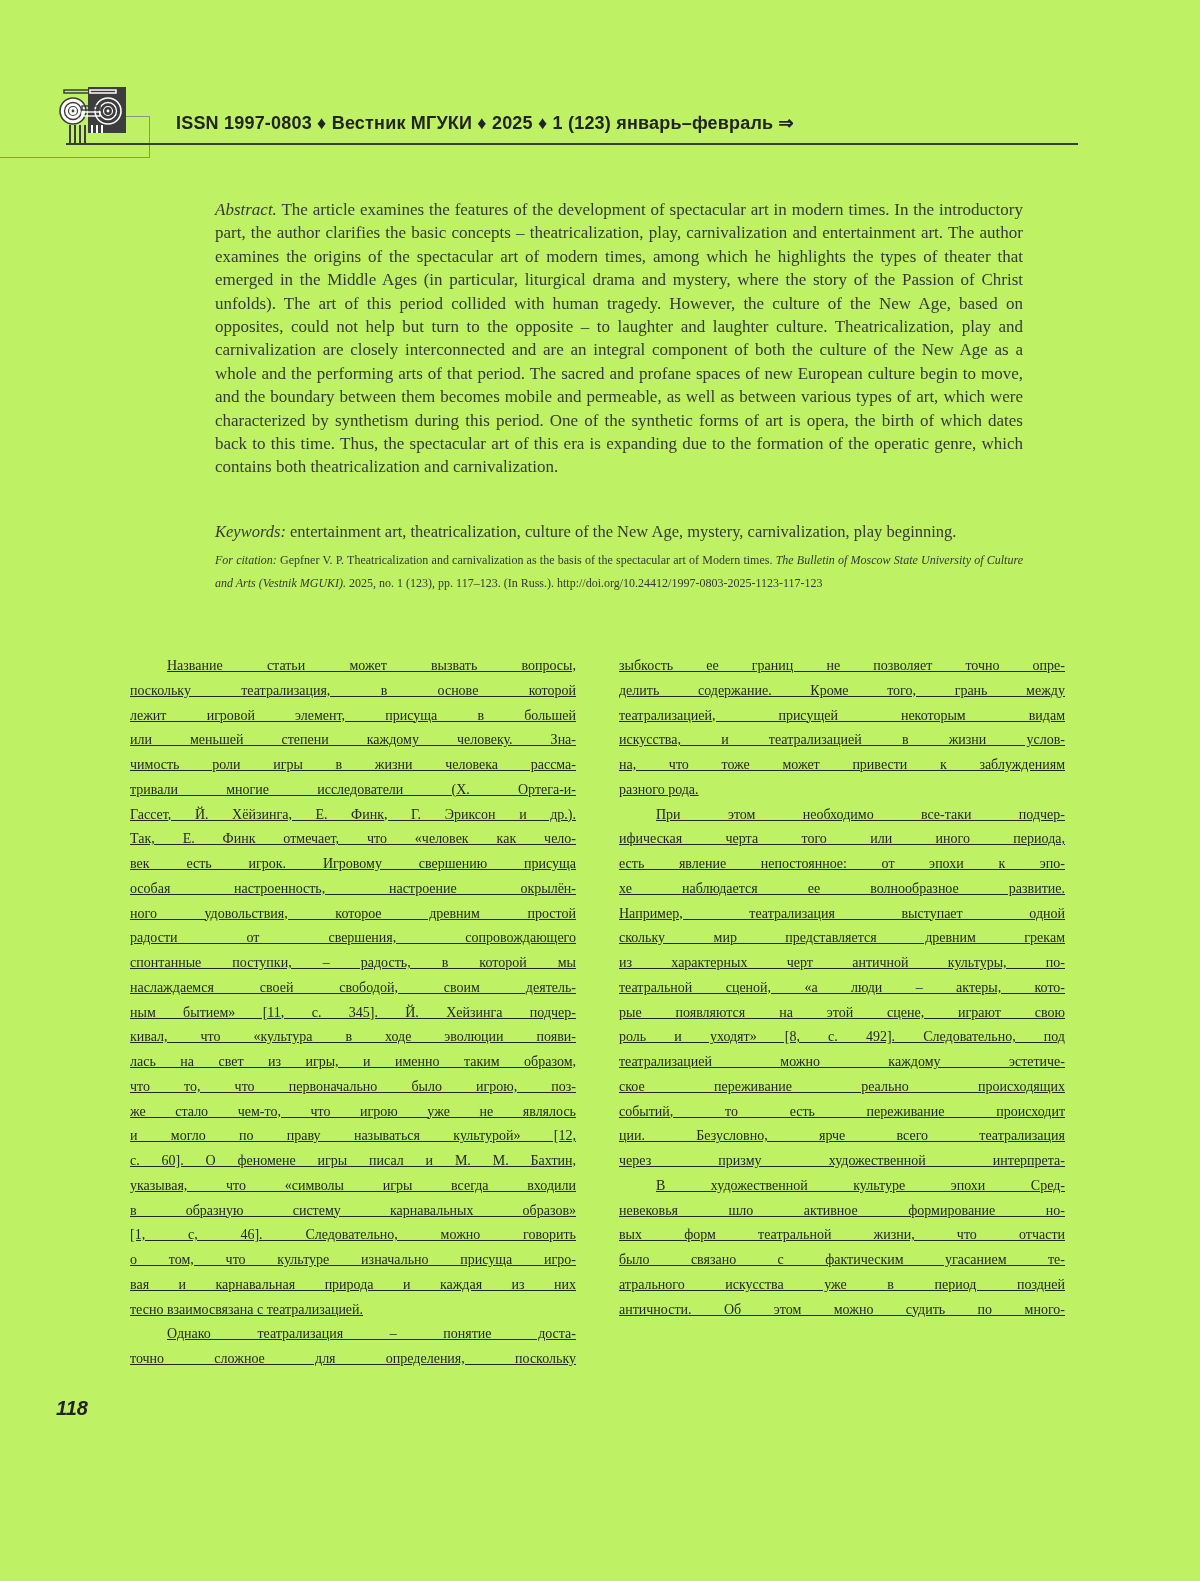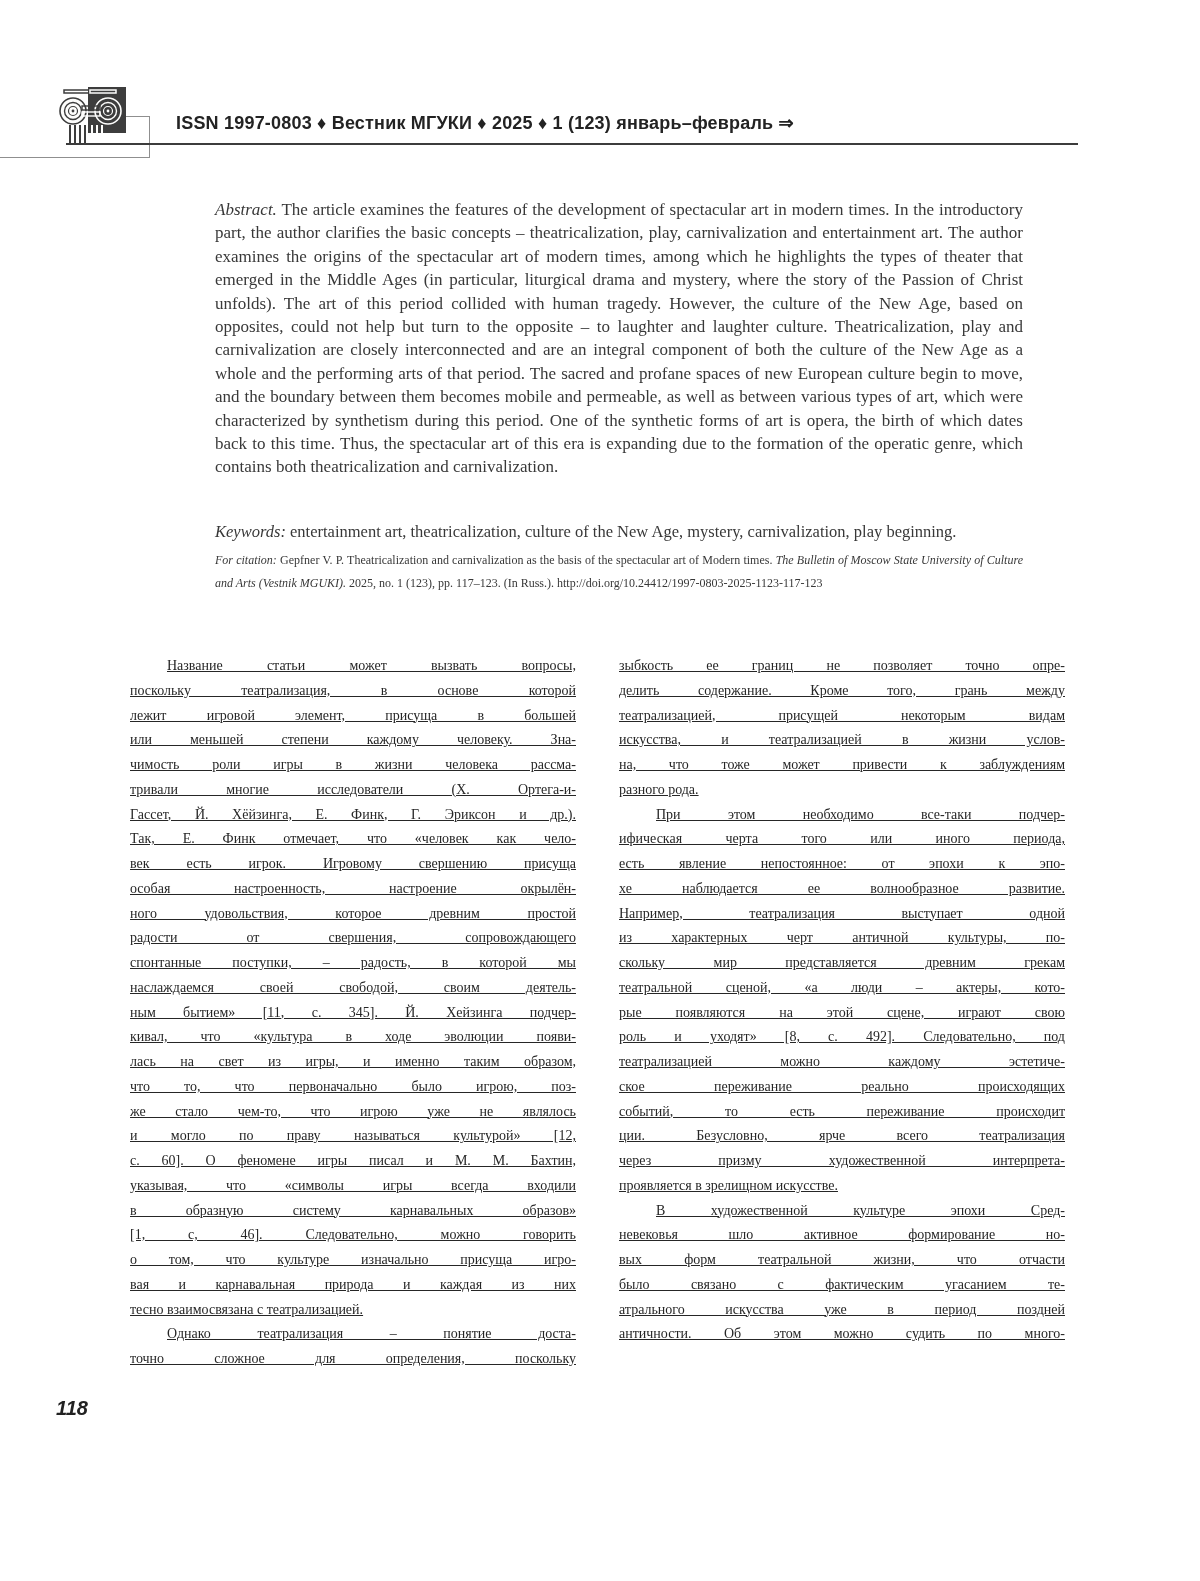"ISSN 1997-0803 ♦ Вестник МГУКИ" .page { background: #ffffff -> #bef264 }
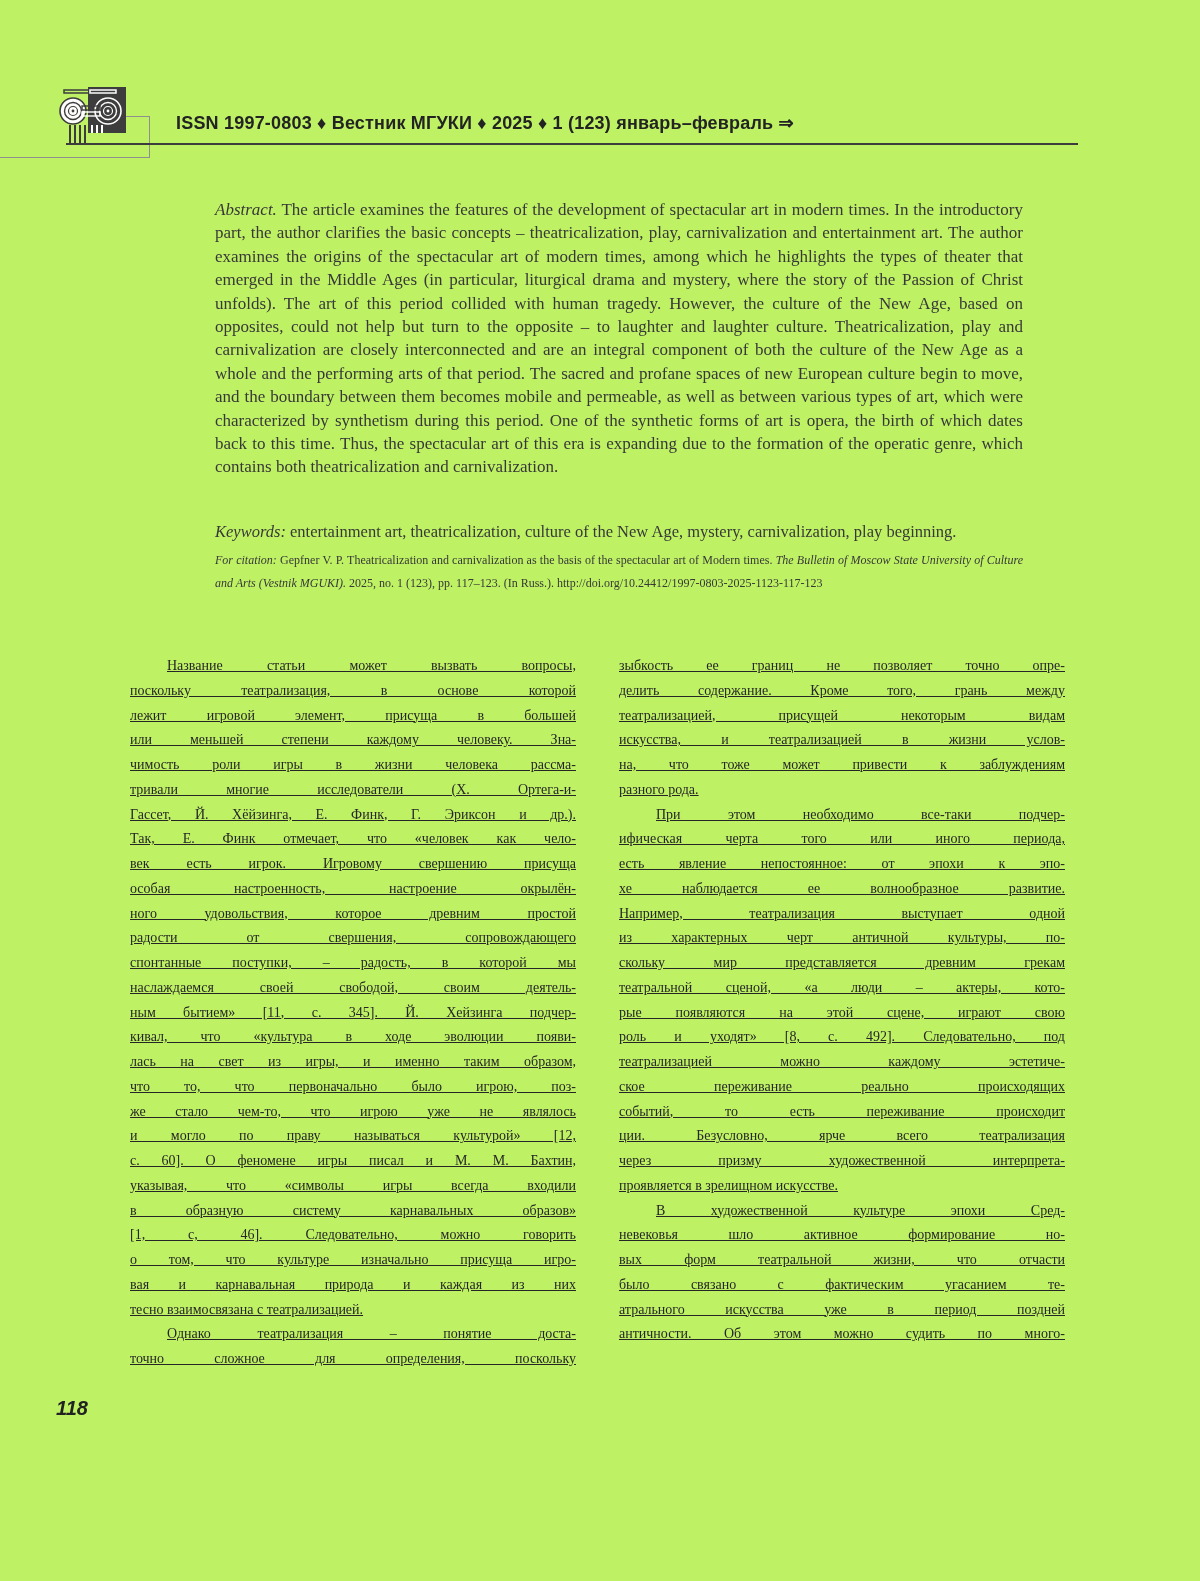"из характерных черт античной культуры," div.line { order: before "скольку мир представляется древним" -> after "скольку мир представляется древним" }
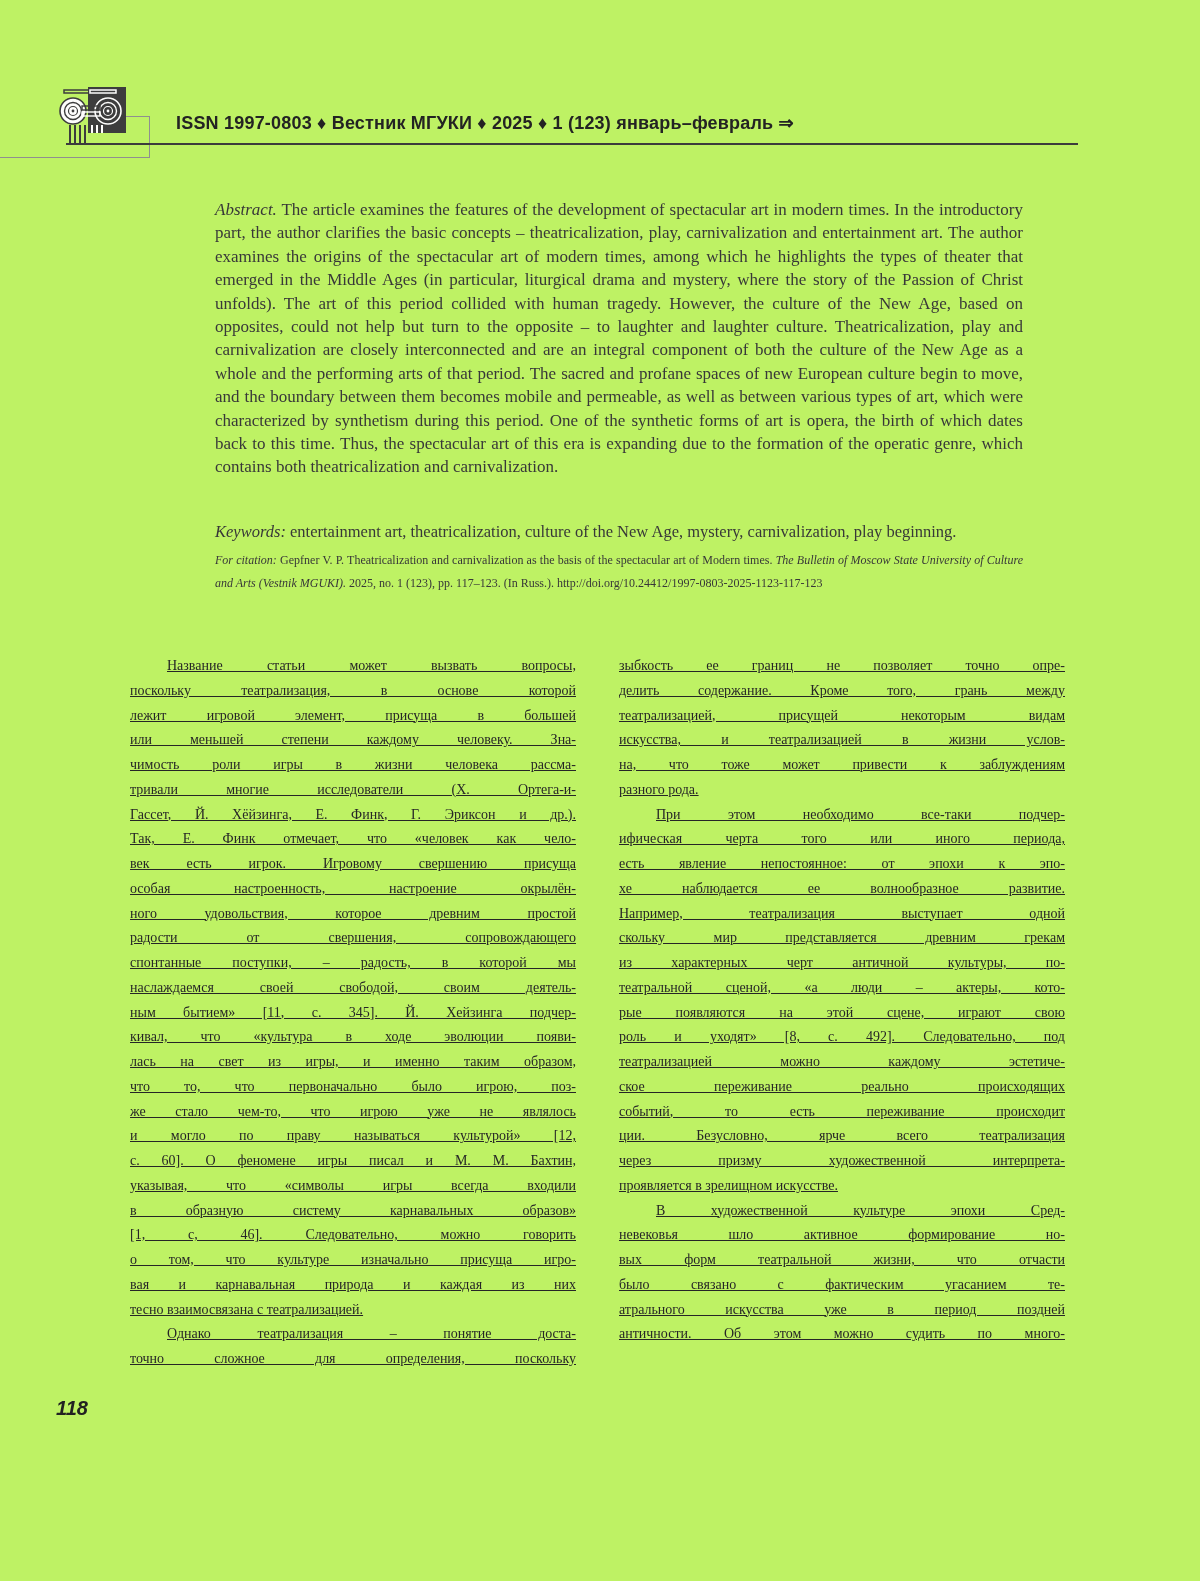"проявляется в зрелищном искусстве." div.line { html: <div>проявляется в зрелищном искусстве.</div> -> none }
